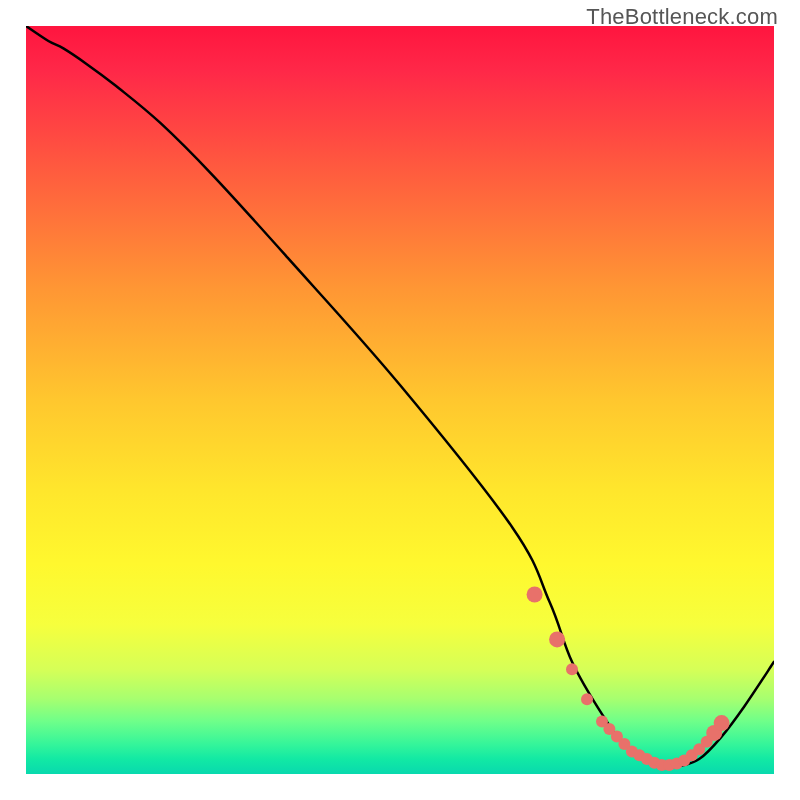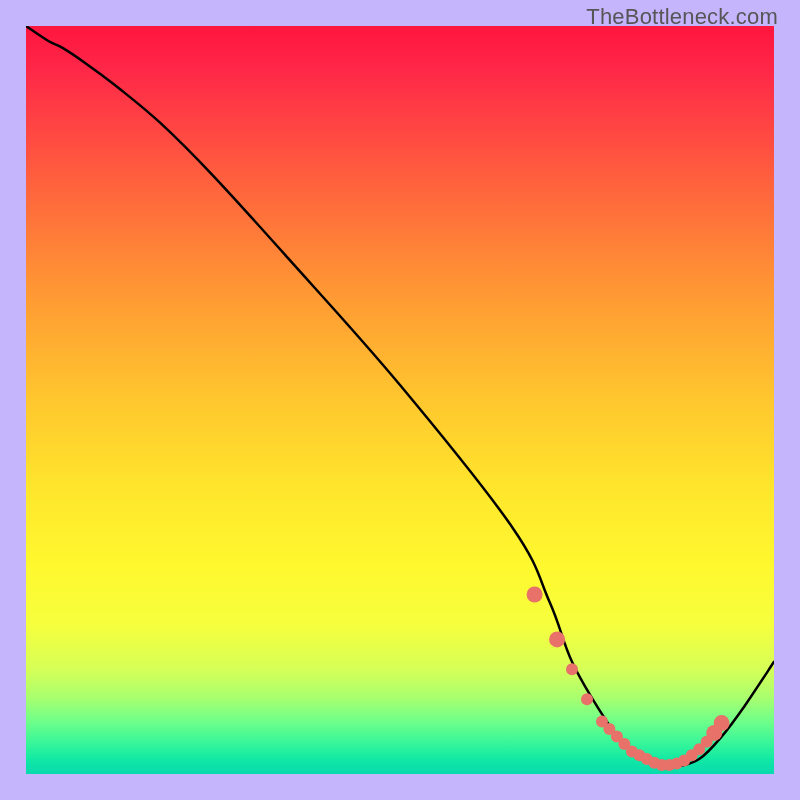"TheBottleneck.com" .wrap { background: #c4b5fd -> #ffffff }
